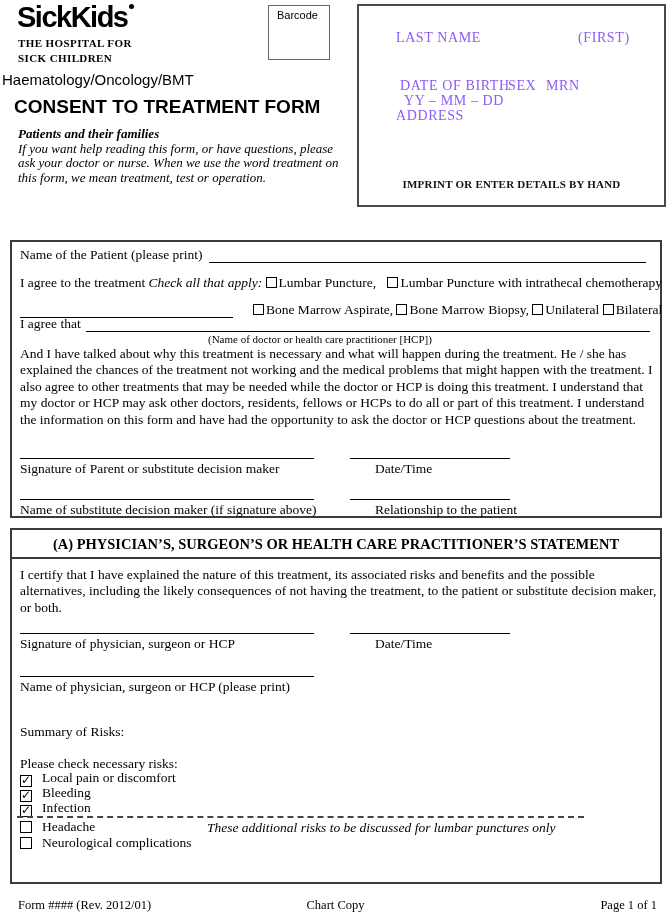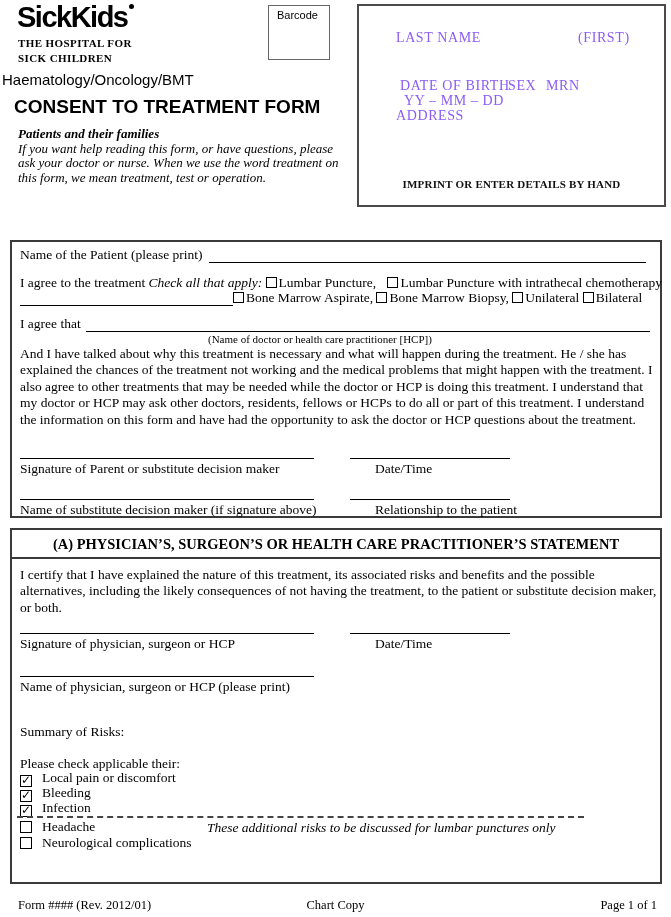"Bone Marrow Aspirate, Bone Marrow" div.abs { gap: none -> 20px; top: 48px -> 60px }
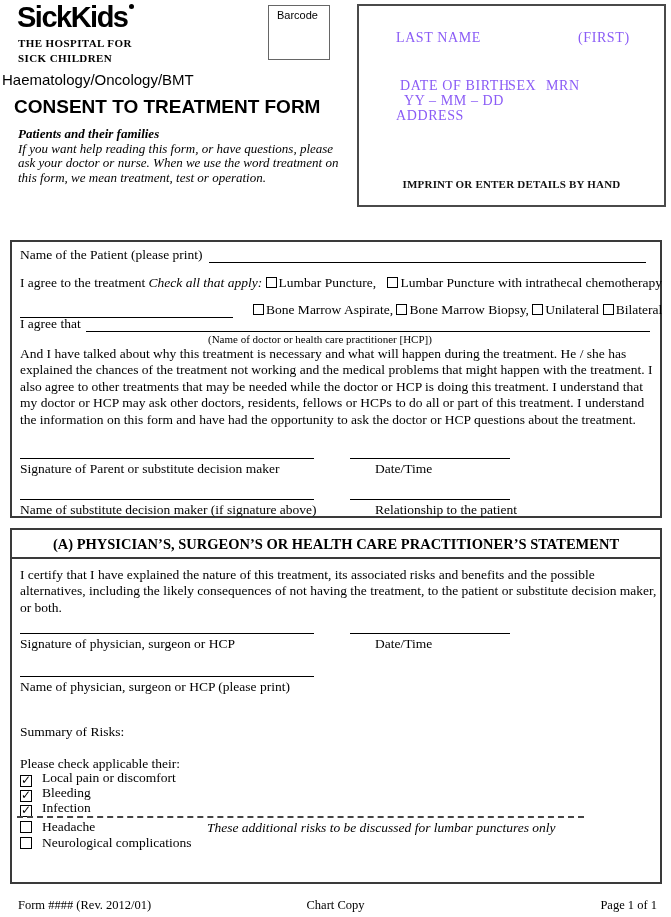"Please check applicable their:" div.abs { text: applicable their -> necessary risks }
